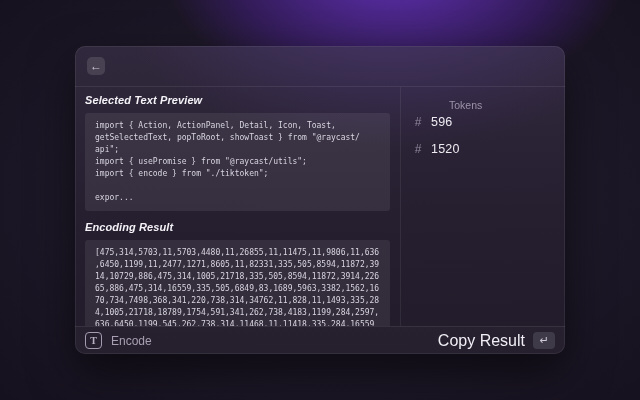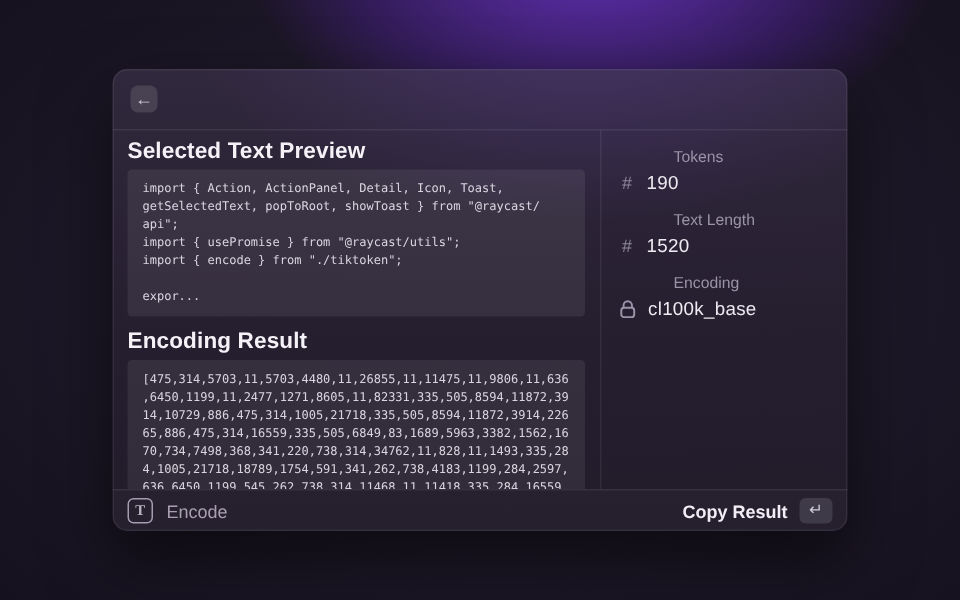"Selected Text Preview" .section-title { font-size: 15px -> 11px; font-style: none -> italic }
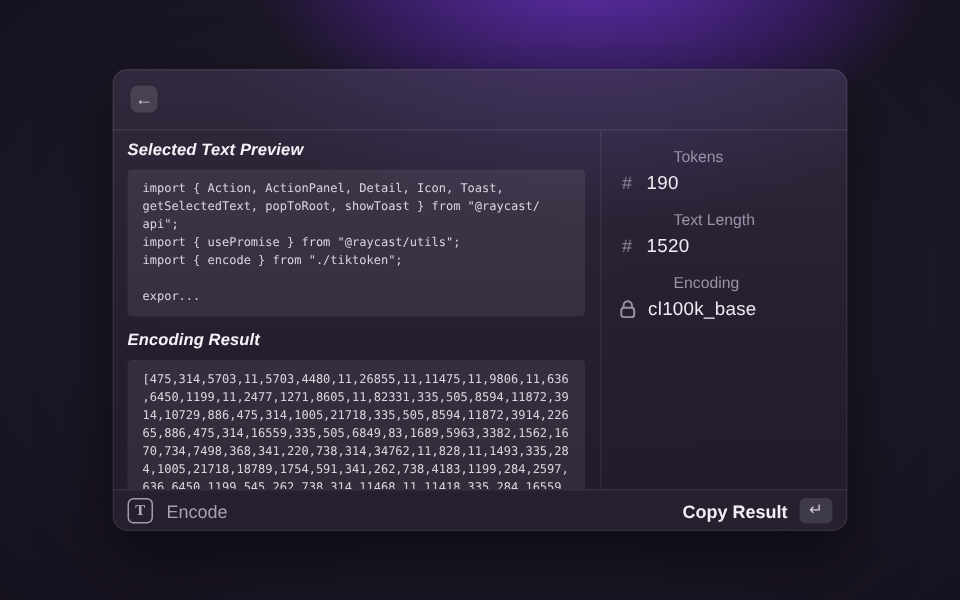"190" span.val { text: 190 -> 596 }
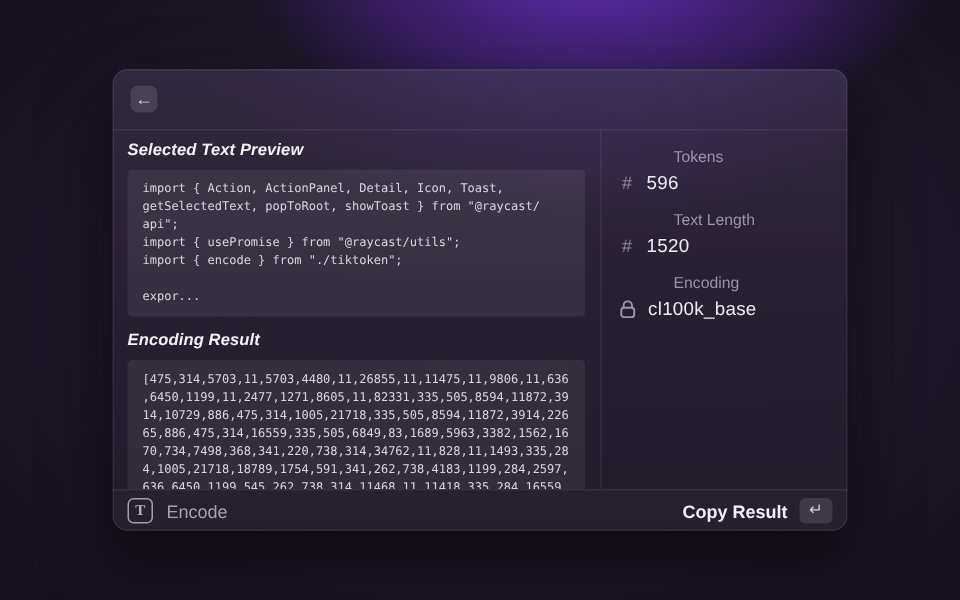"Text Length" div.meta-label { html: <div>Text Length</div> -> none }
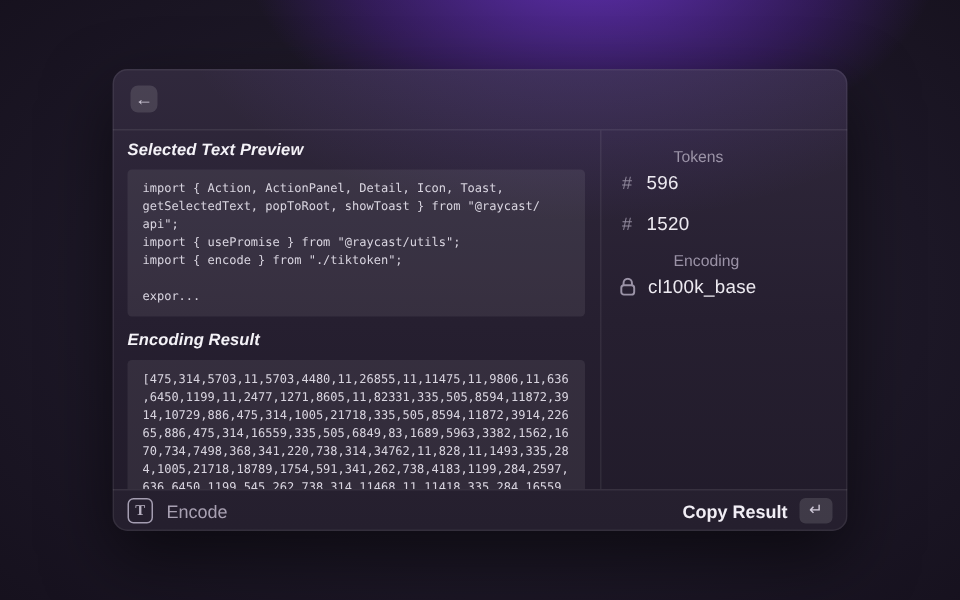"Encoding" div { html: <div> <div>Encoding</div> <div> <span> <svg> <path></path> <rect></rect> </svg> </span> <span>cl100k_base</span> </div> </div> -> none }
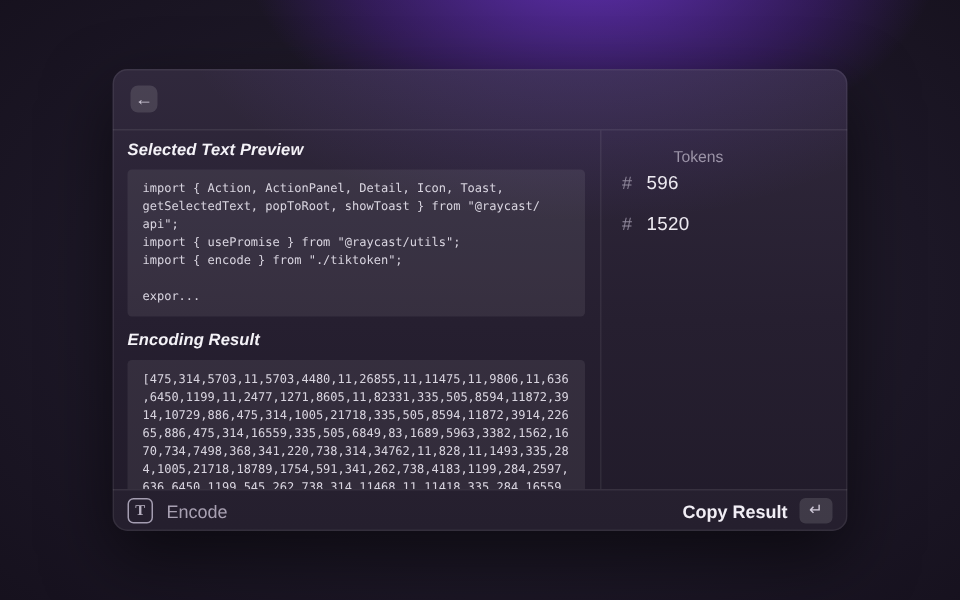"Copy Result" .primary-action .label { font-size: 12px -> 16px; font-weight: 700 -> 400 }
